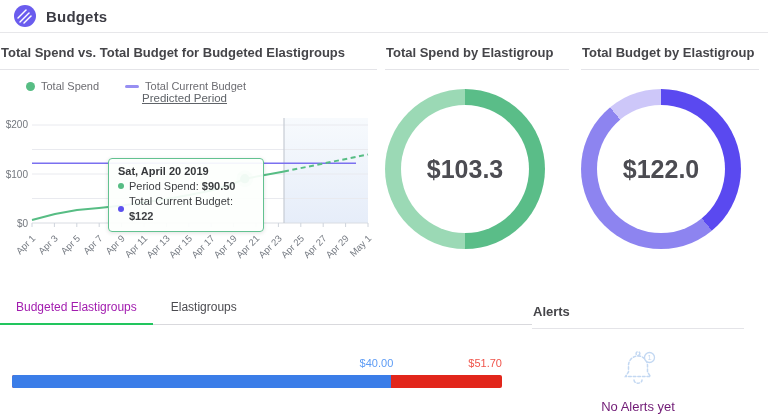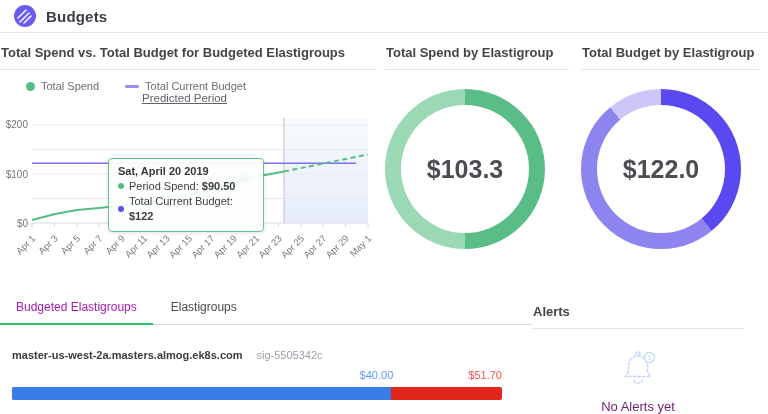"master-us-west-2a.masters.almog.ek8s.com" div.group-head { html: <div> <span>master-us-west-2a.masters.almog.ek8s.com</span> <span>sig-5505342c</span> </div> -> none }
